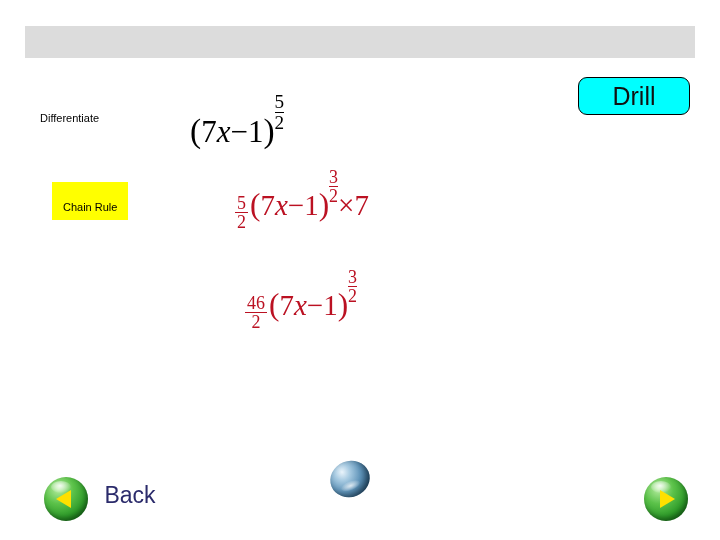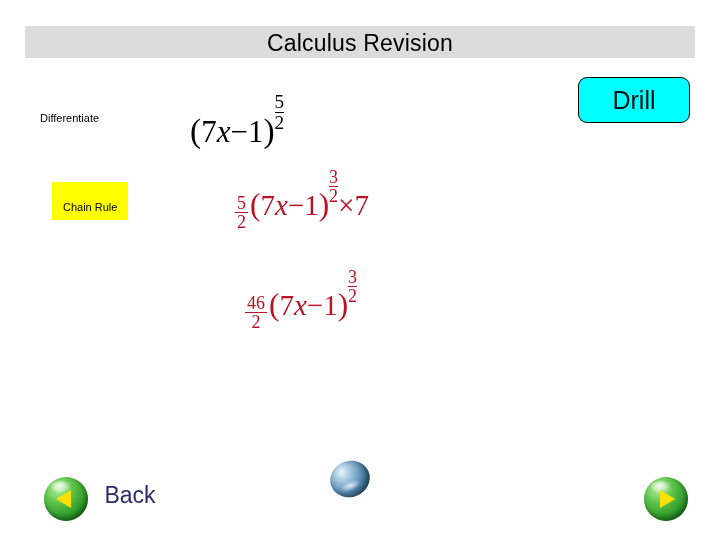"Calculus Revision" div.title-text { html: <div>Calculus Revision</div> -> none }
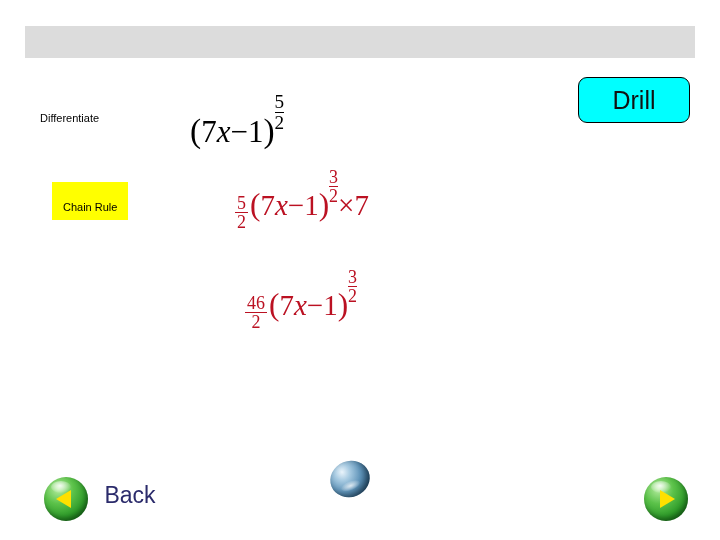"Drill" .drill-btn { height: 46px -> 38px }
